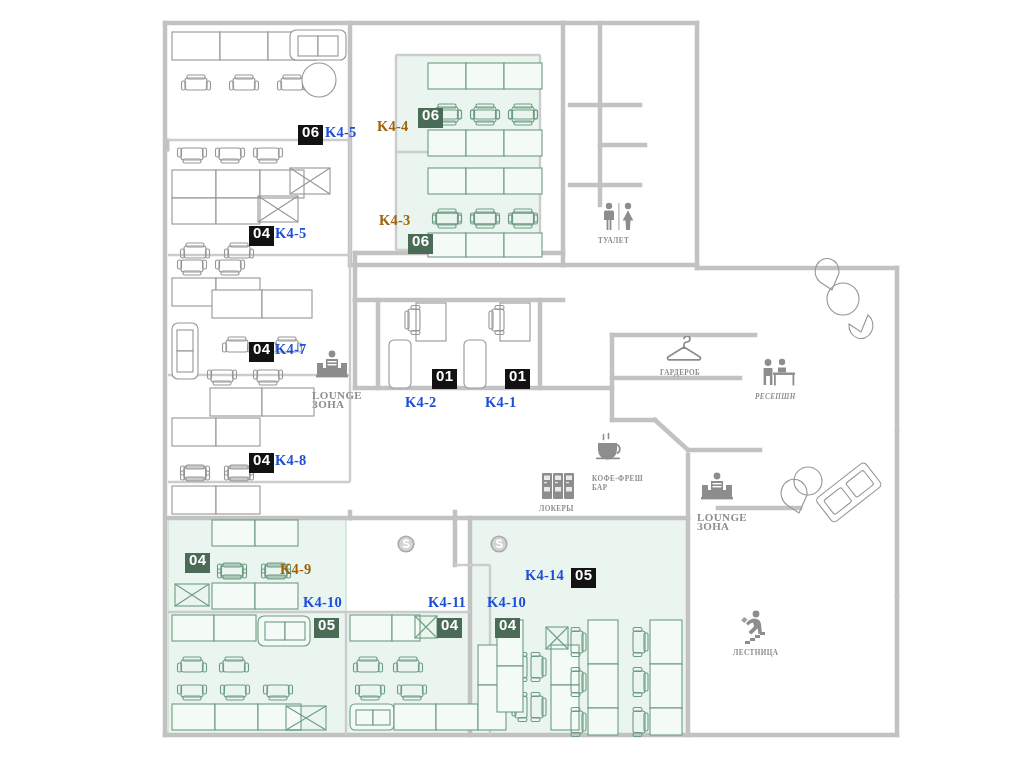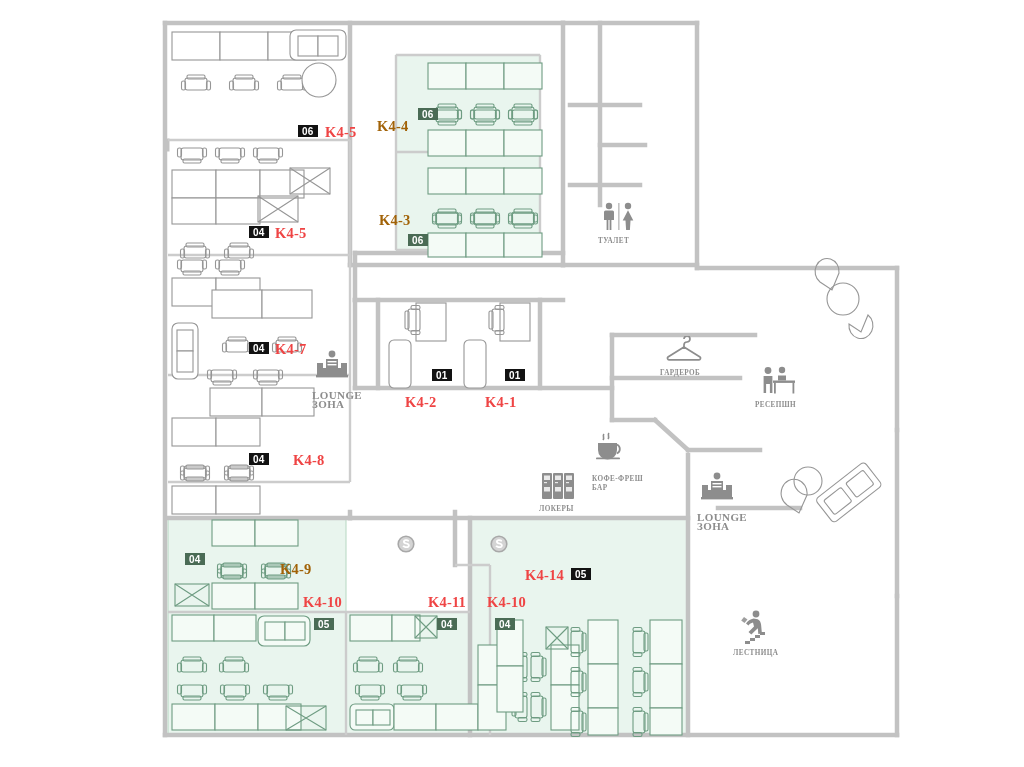"06" .badge { font-size: 10px -> 15px; padding: 1px 4px 0 4px -> 1px 4px 8px 4px }
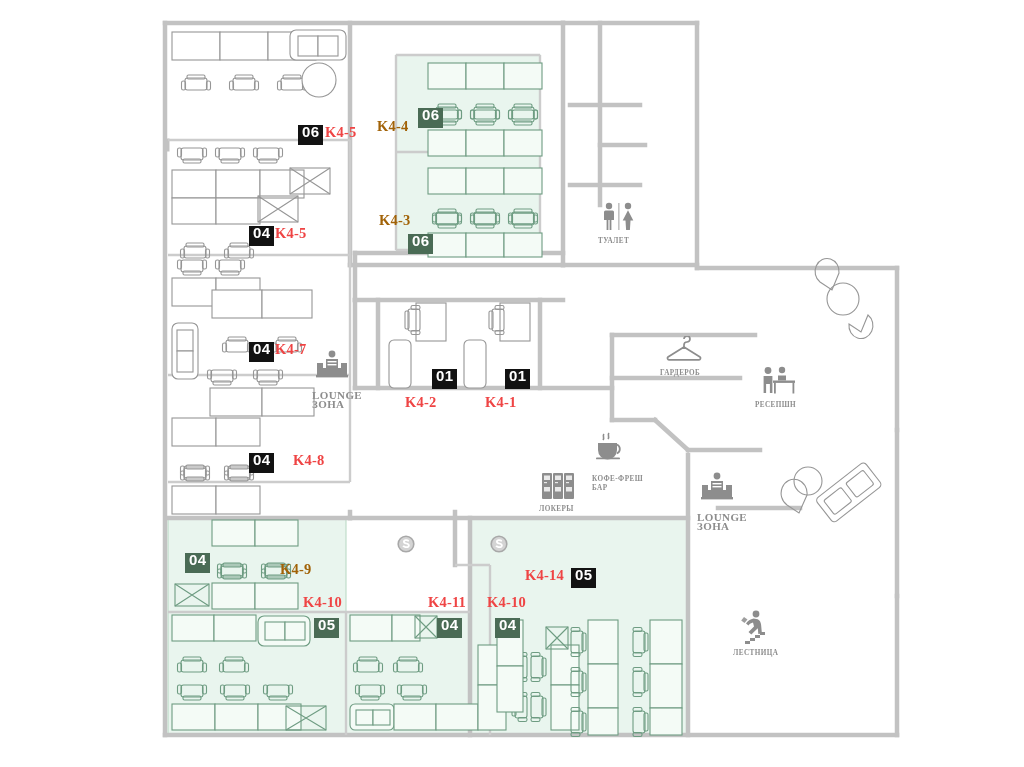"K4-5" .lbl { color: #ef4444 -> #1d4ed8 }
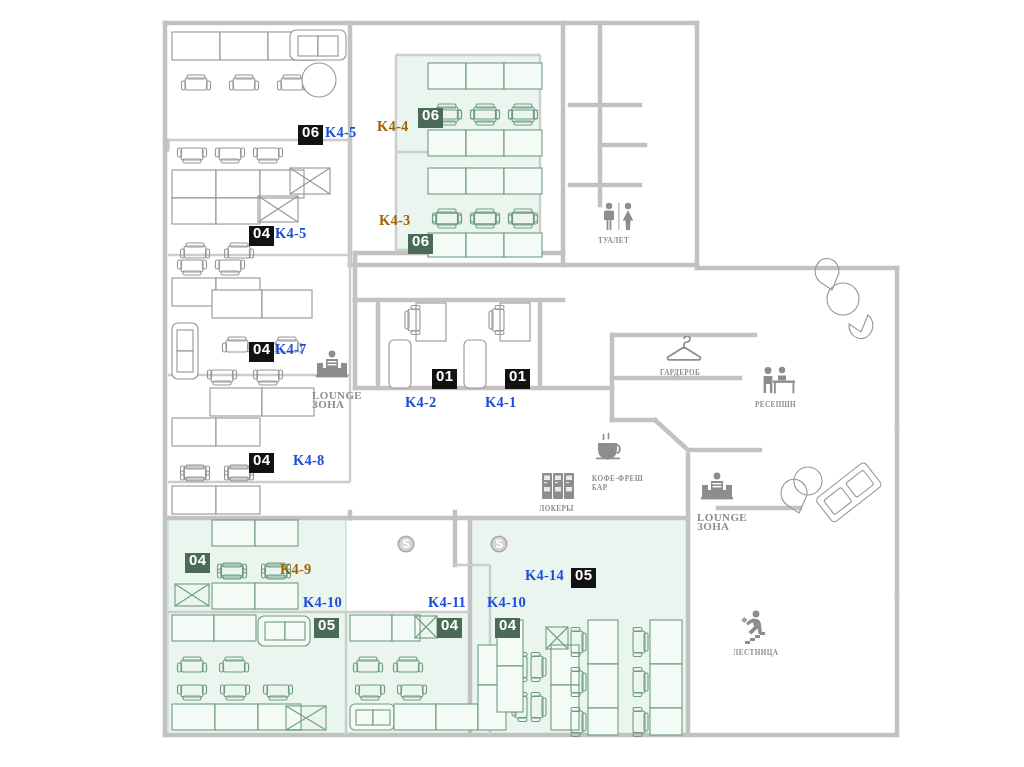"РЕСЕПШН" div.amen { font-style: none -> italic; top: 366px -> 358px }
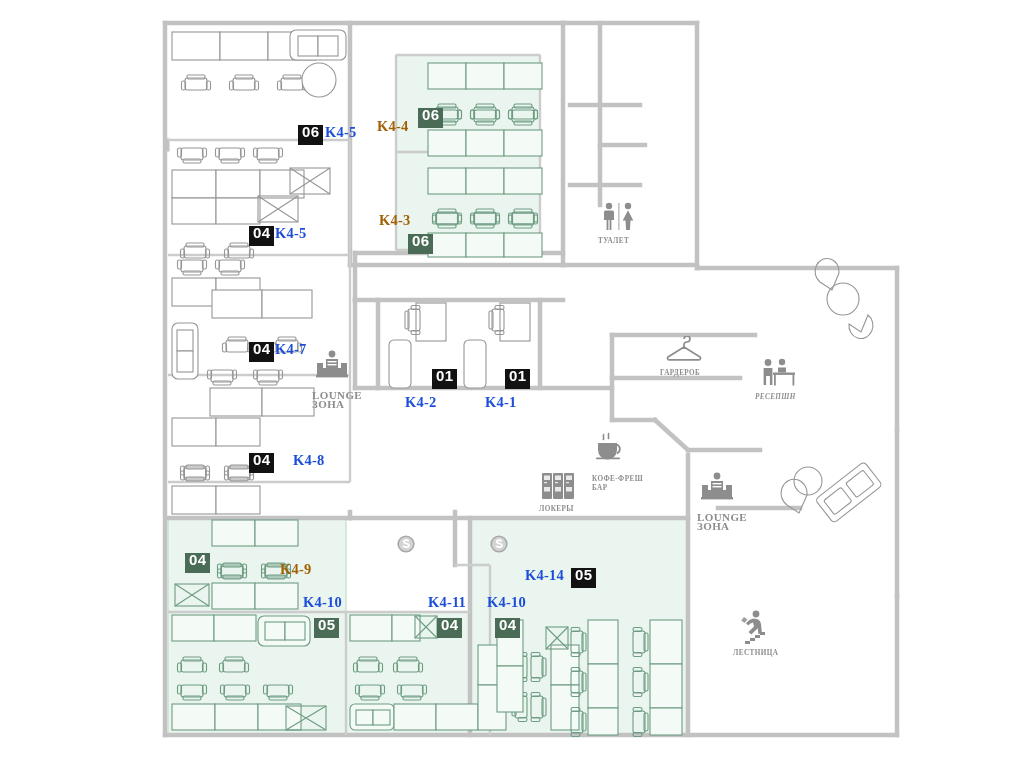"K4-8" span.lbl { margin-left: 18px -> none }
